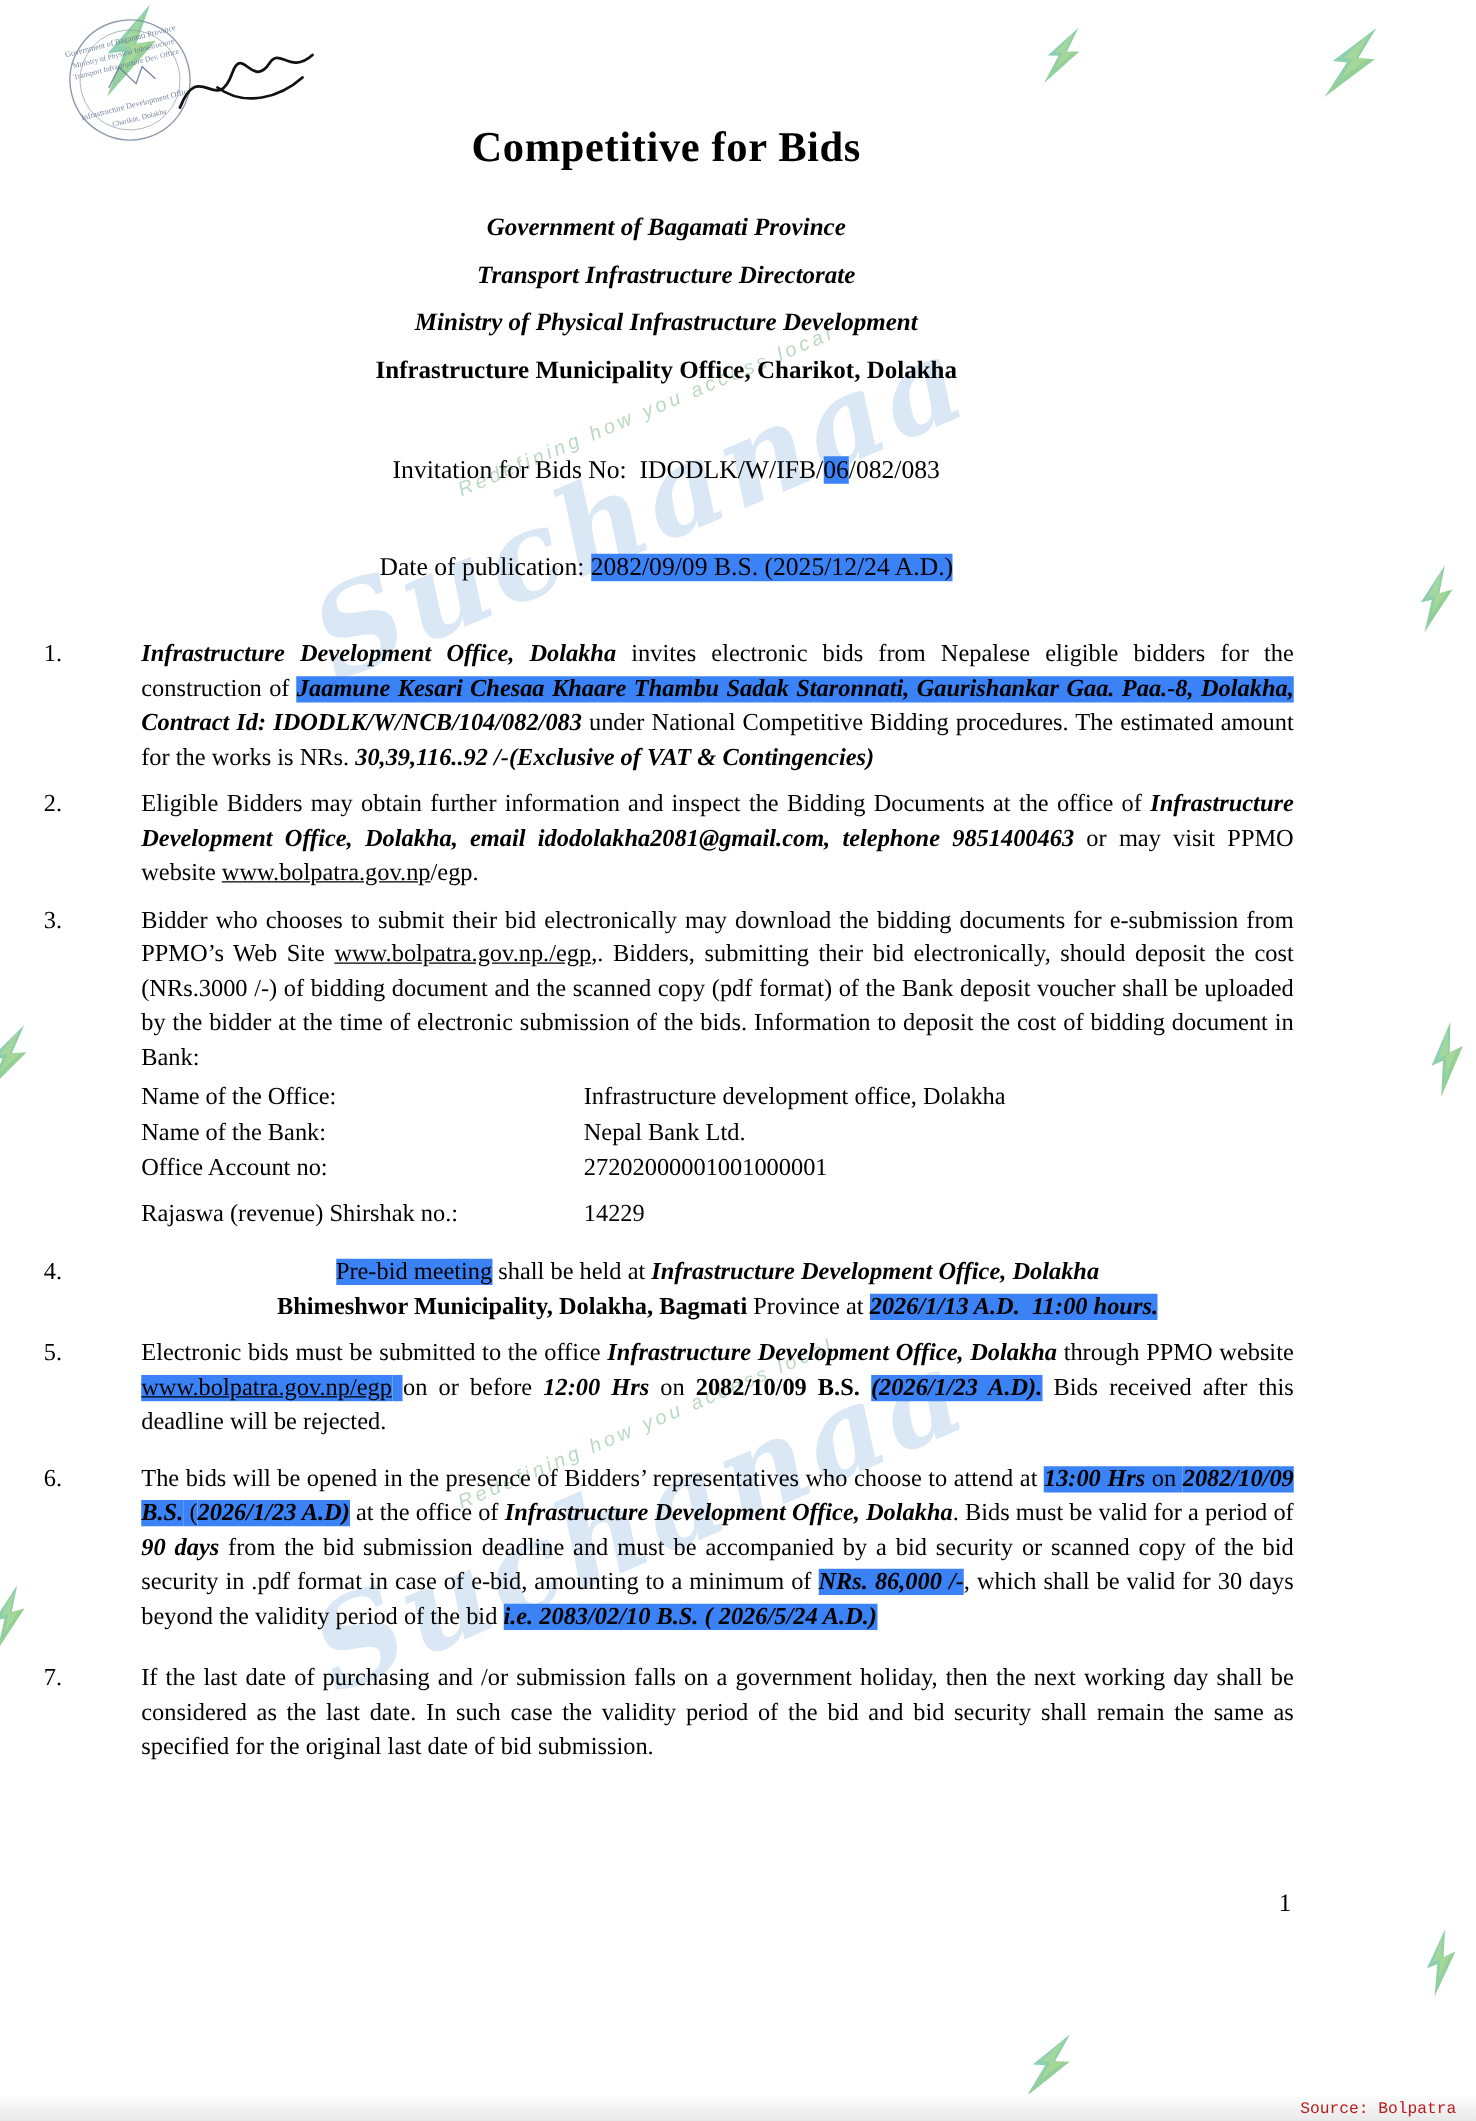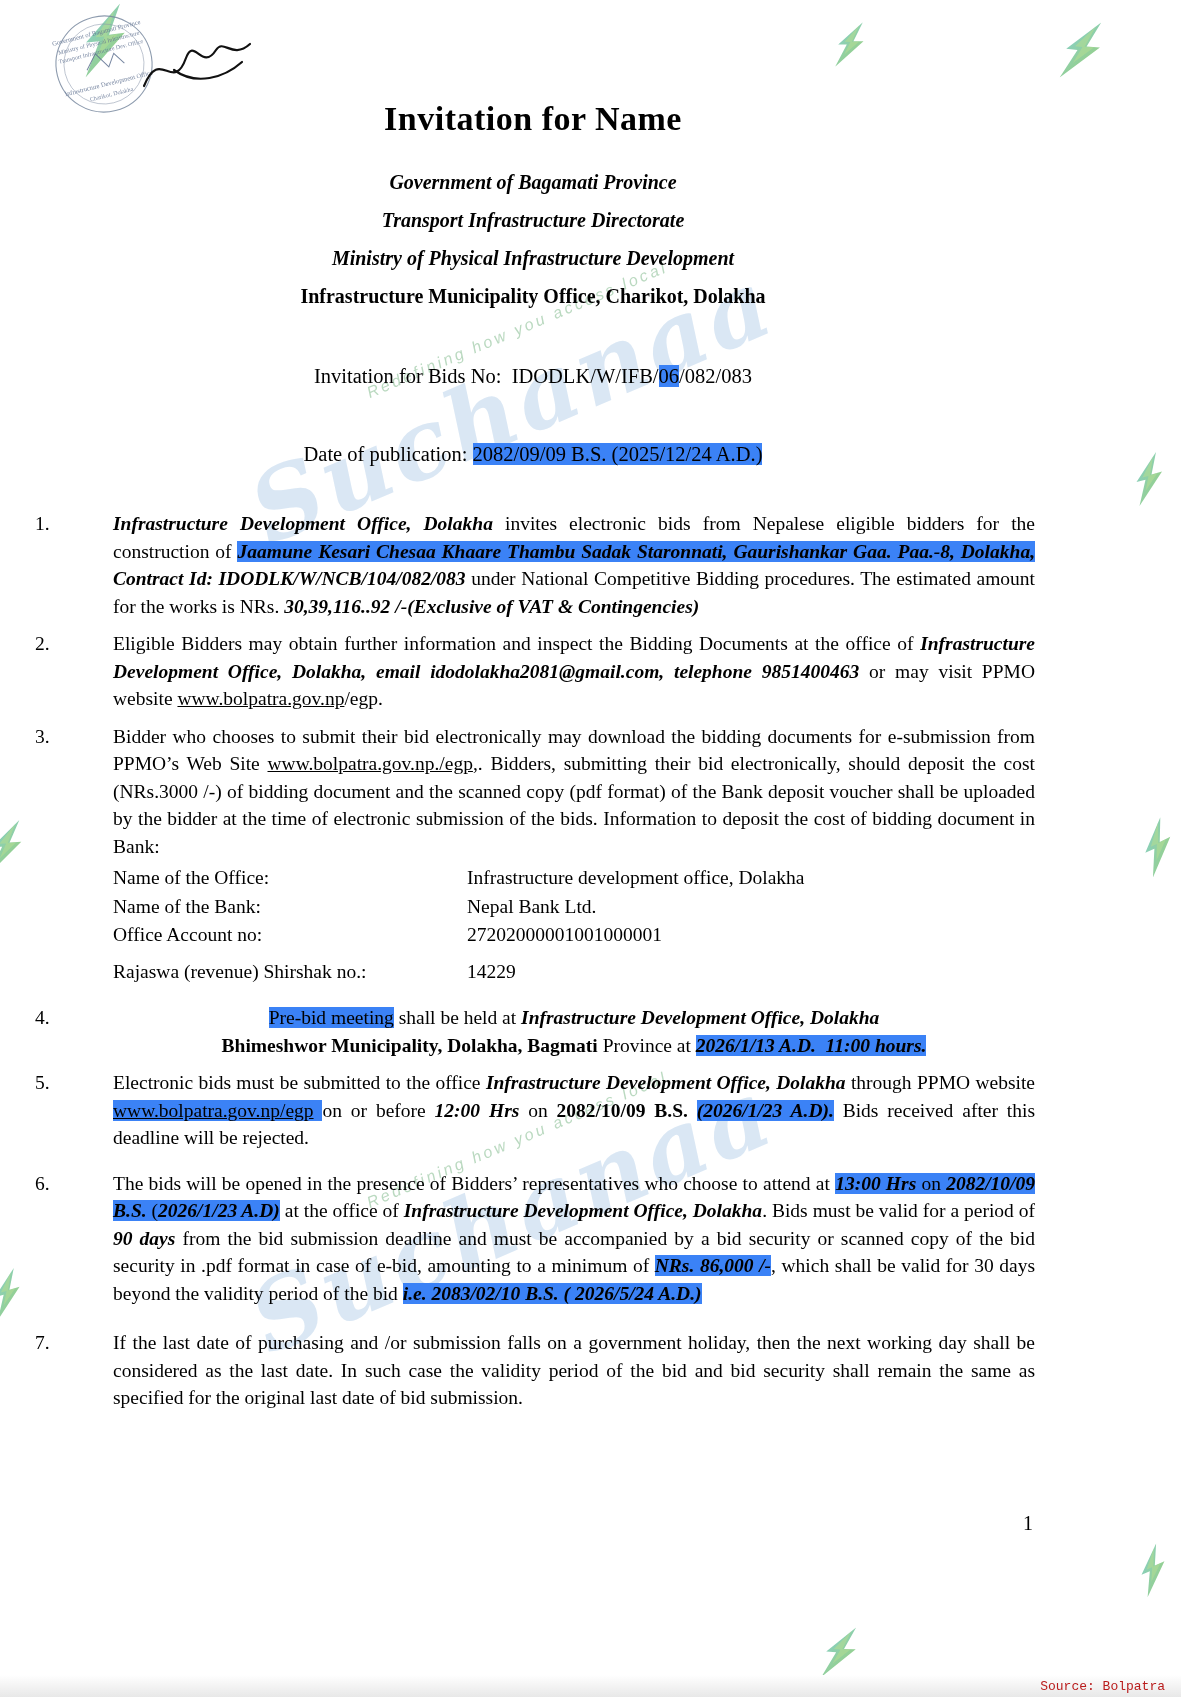"Invitation for Name" h1.doc-title { text: Invitation for Name -> Competitive for Bids }
